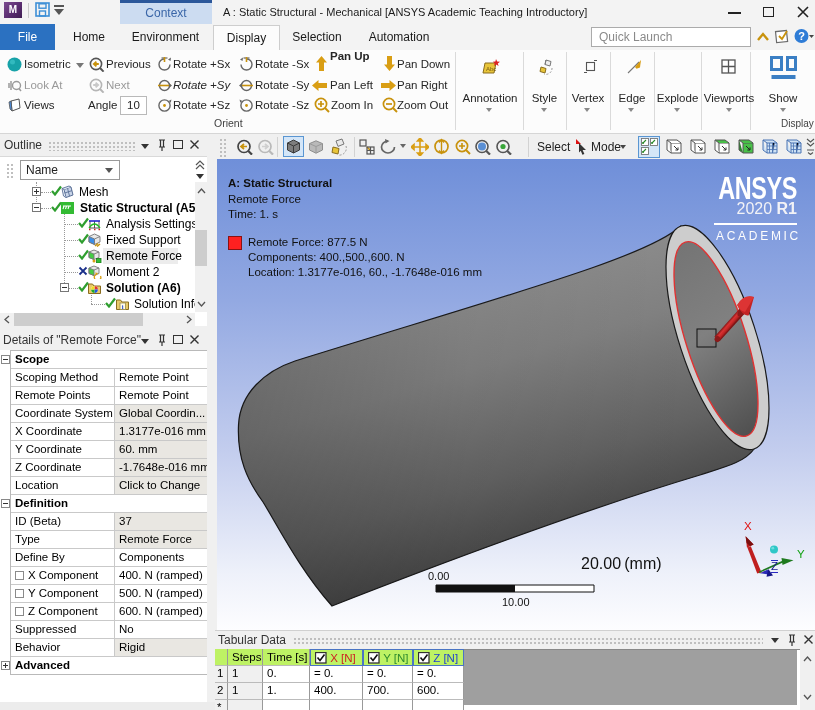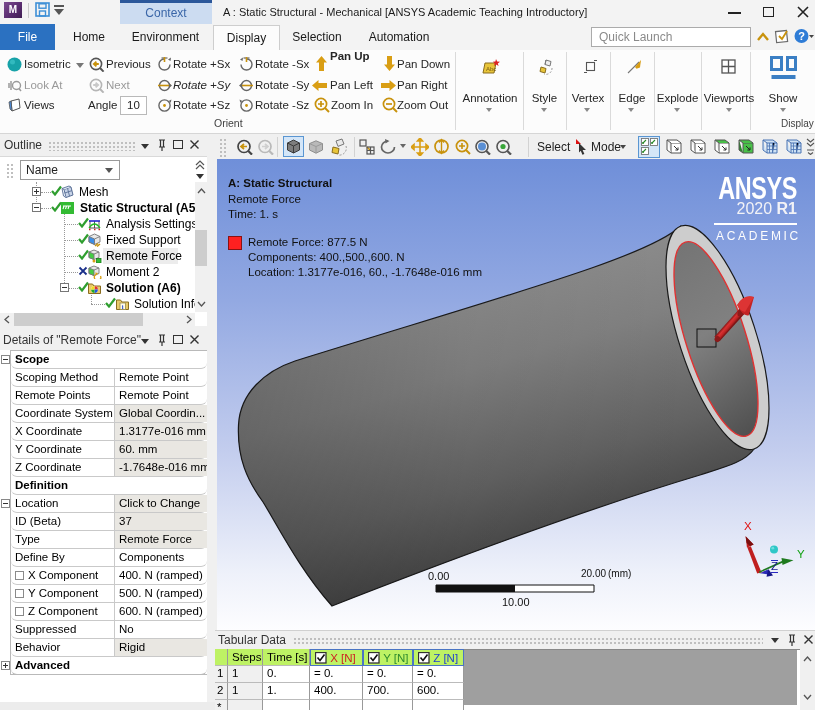"Scope" .dr { border-radius: 6px -> none }
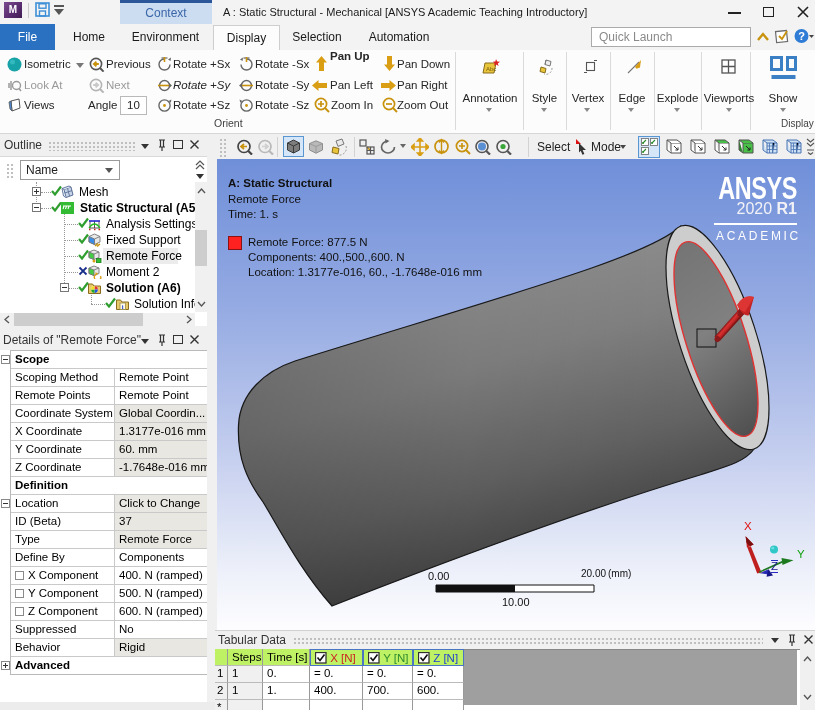"Definition" div.dr { order: before "Location" -> after "Location" }
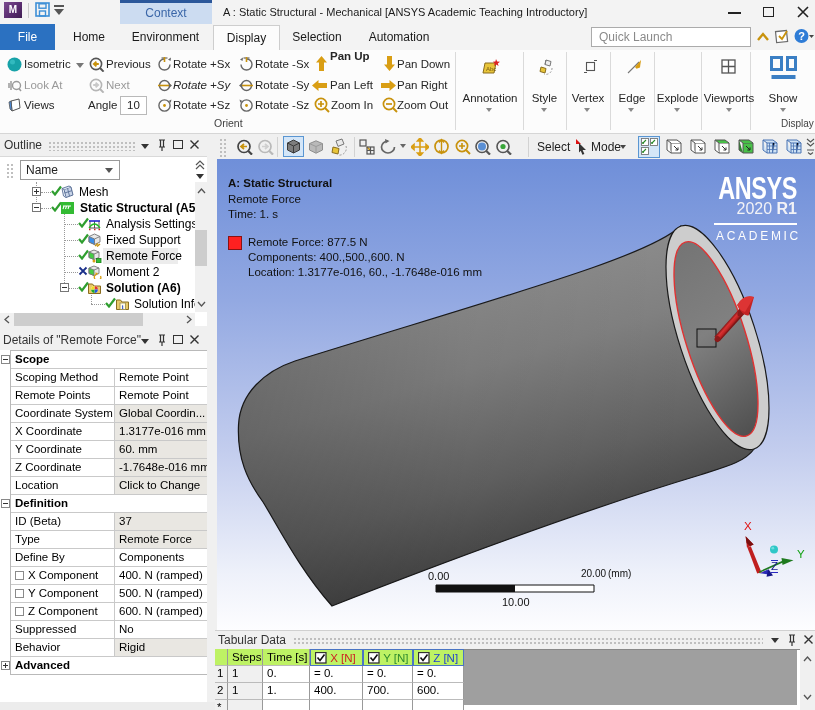"20.00 (mm)" div.abs { font-size: 10px -> 16px; top: 409px -> 396px }
